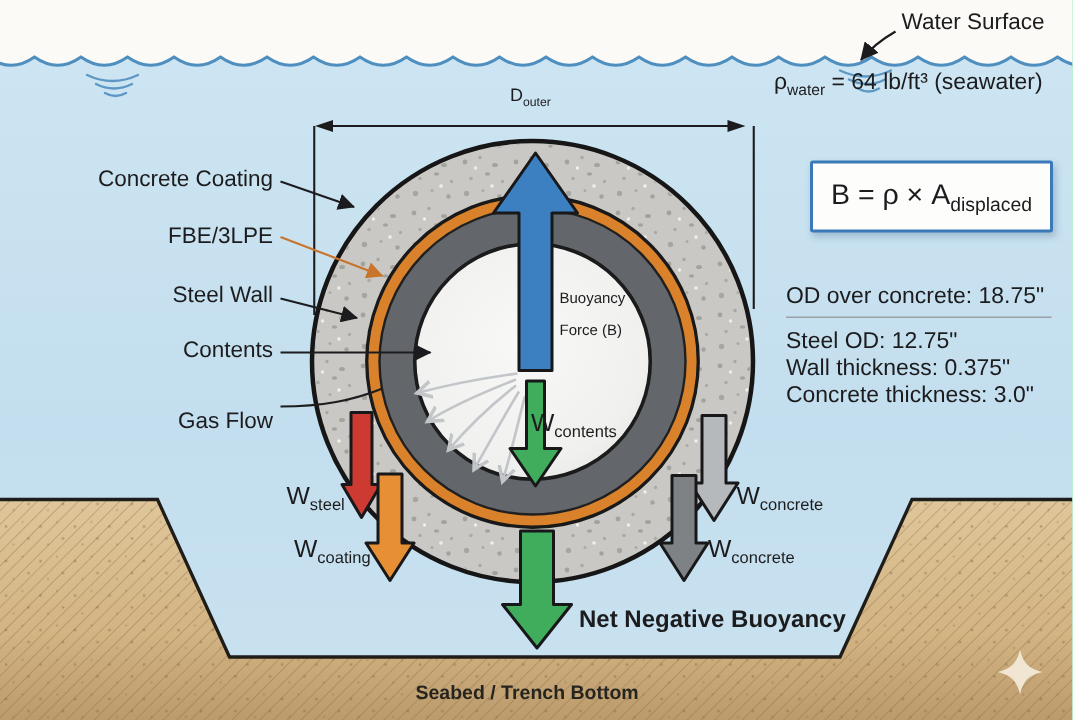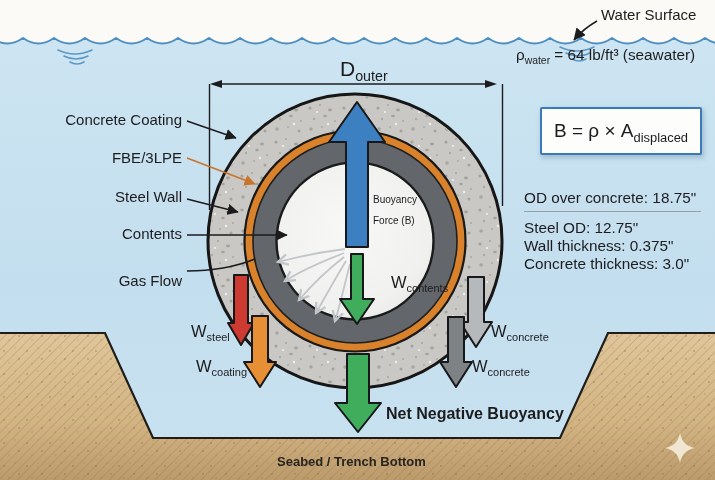"Douter" div.lbl { font-size: 21px -> 12px }
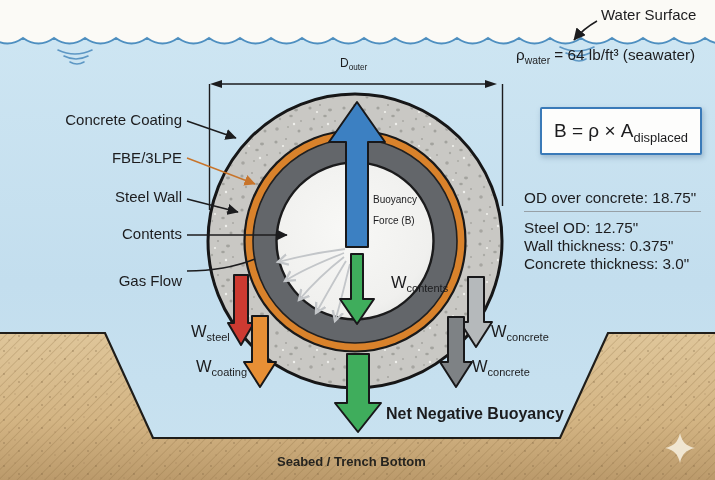"Wcontents" div.lbl { left: 391px -> 354px }
